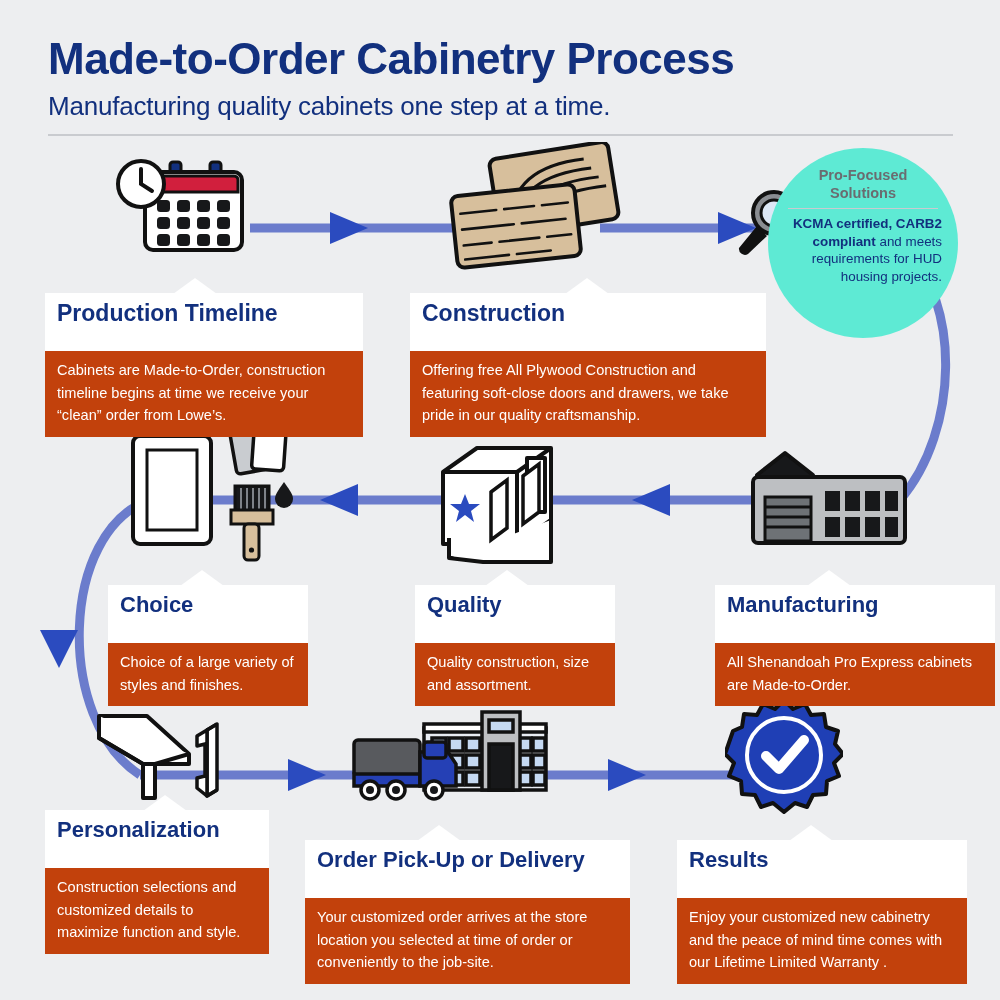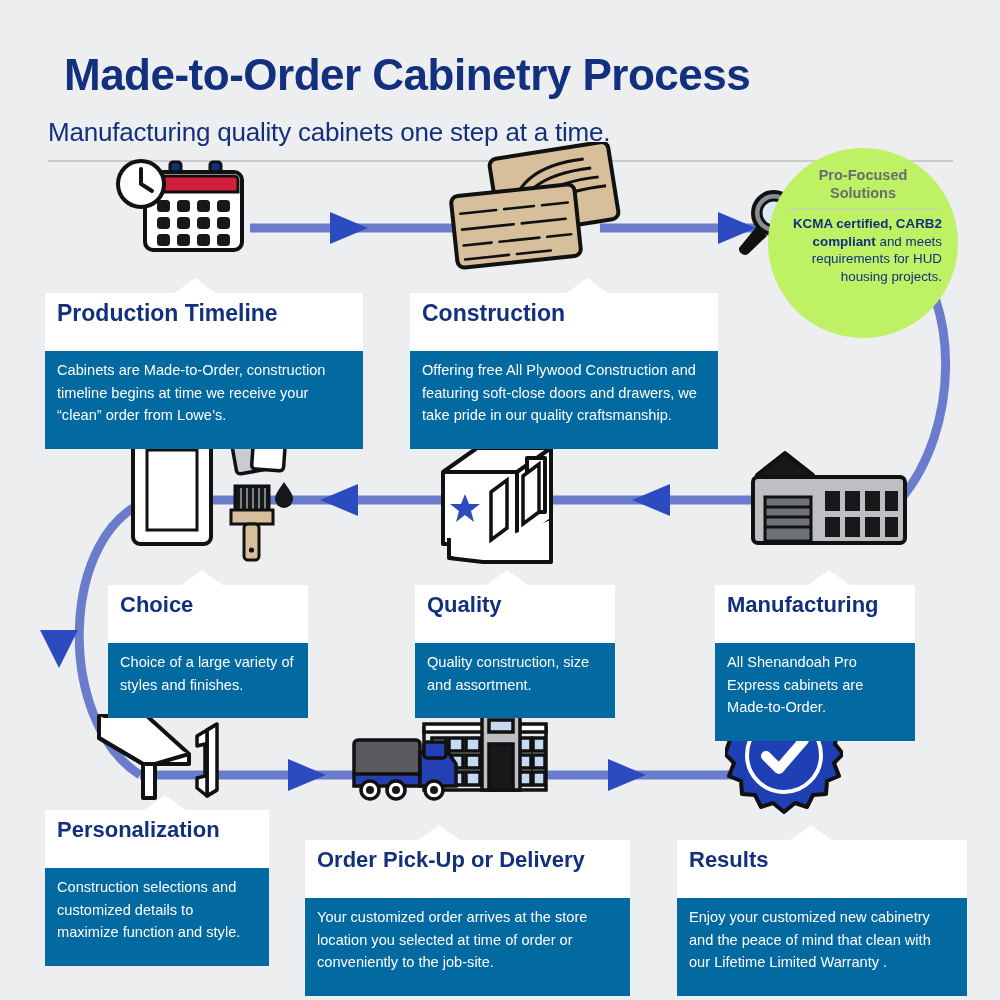"Made-to-Order Cabinetry Process" .hdr h1 { margin: 16px -> 0 }
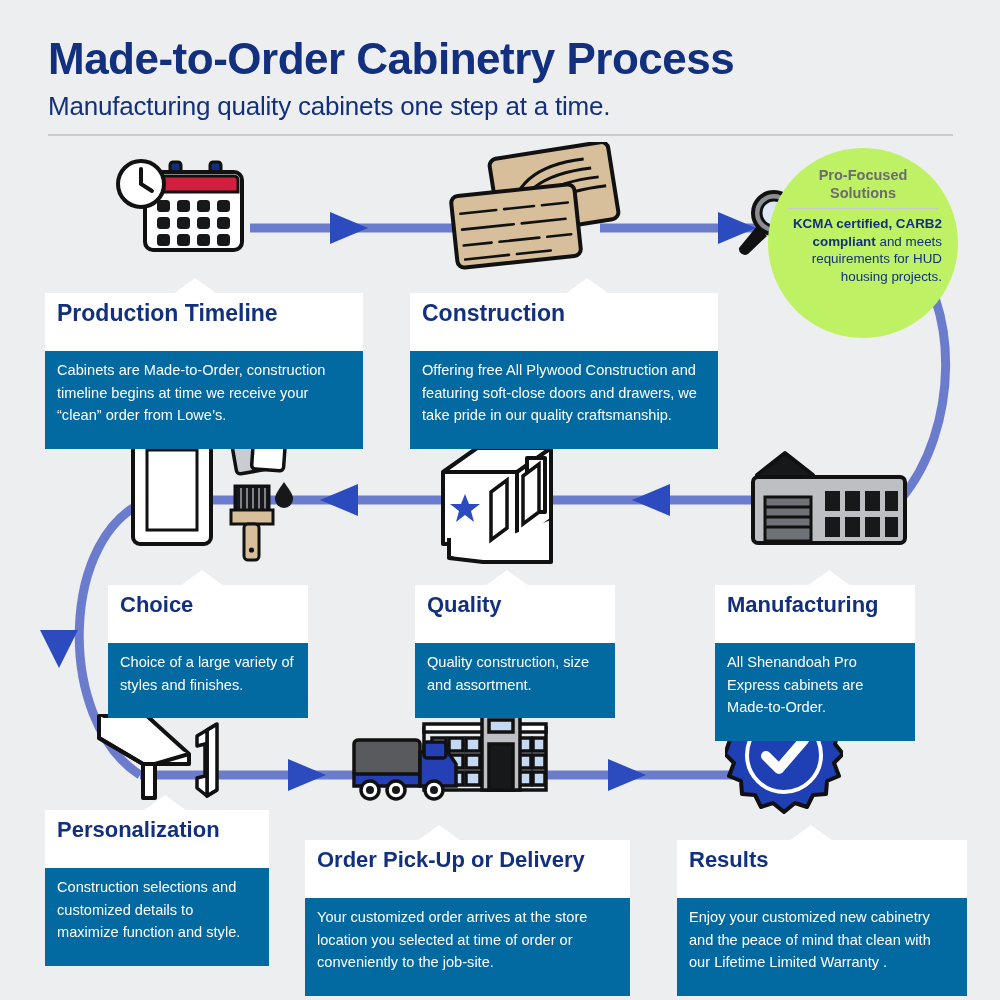"Pro-Focused Solutions" .circle { background: #bef264 -> #5eead4 }
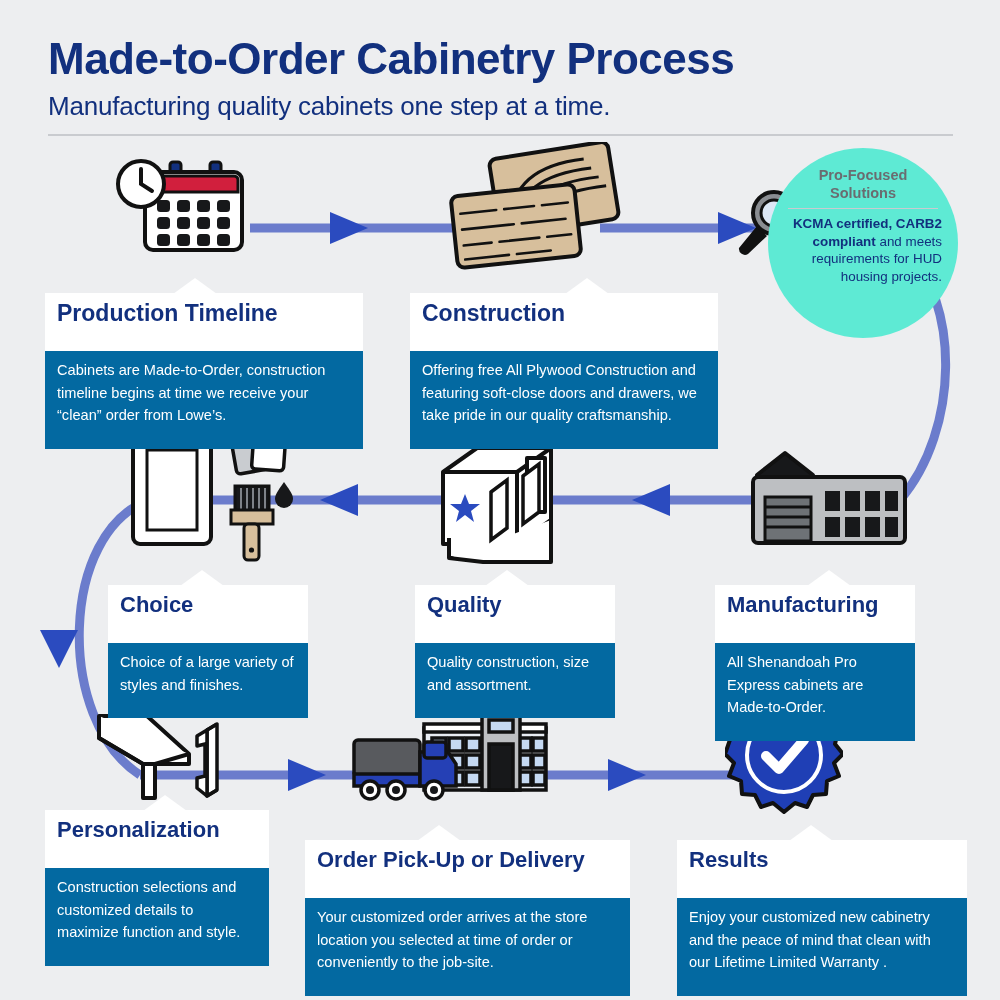"Construction" div.card { width: 308px -> 356px }
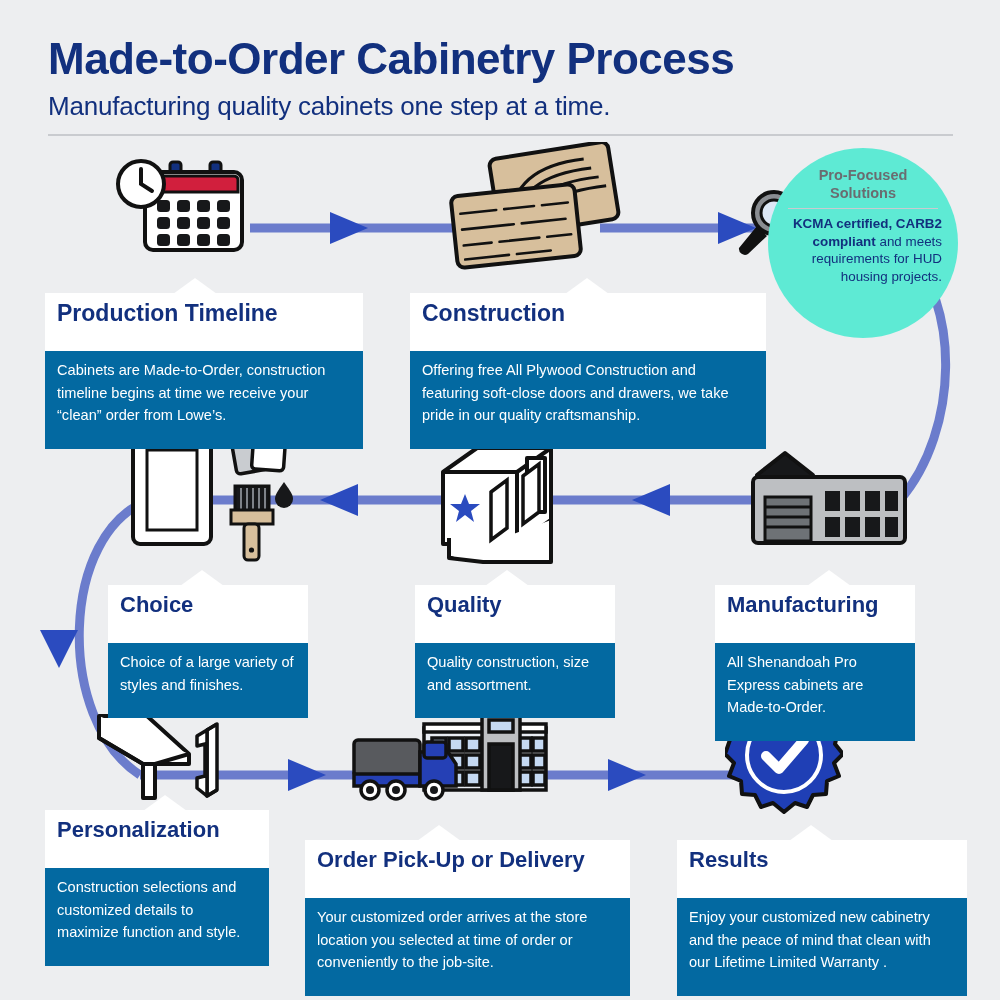"Cabinets are Made-to-Order, construction" .card .bd { background: #0369a1 -> #c2410c; padding: 8px 12px 22px 12px -> 8px 12px 10px 12px }
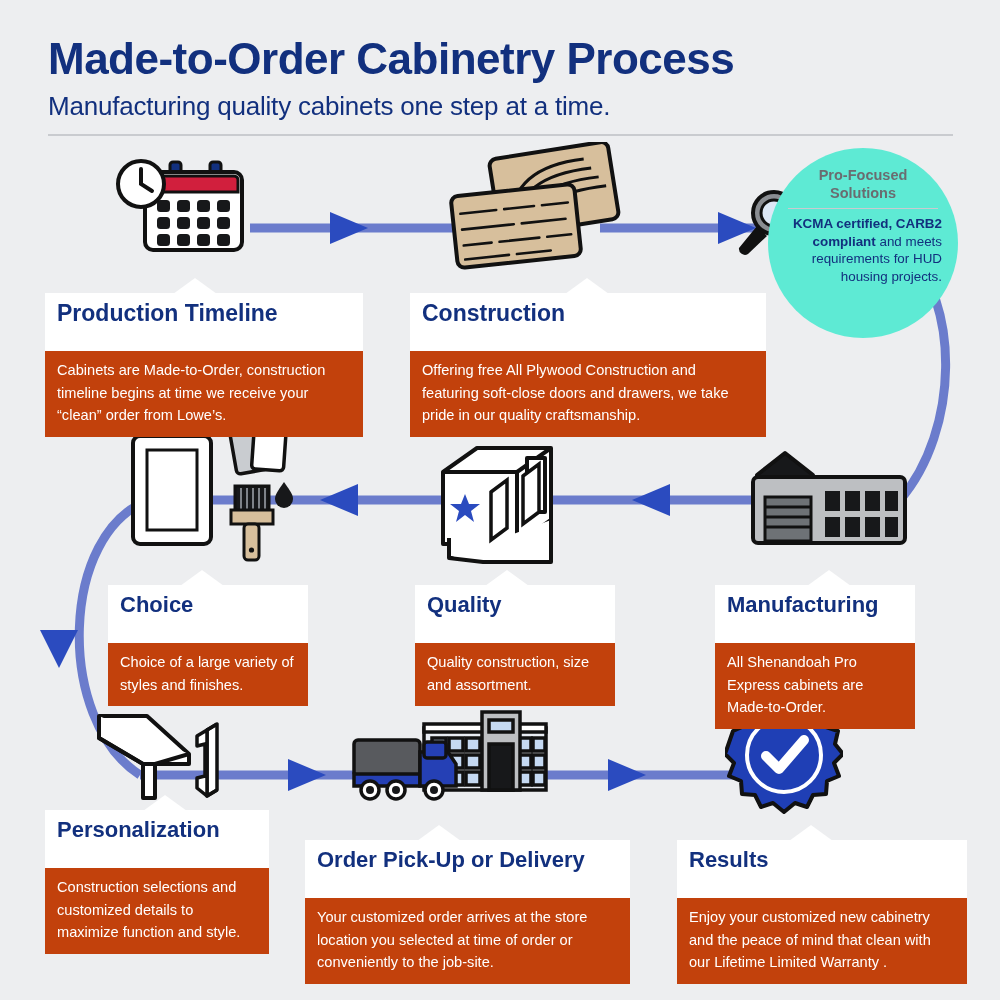"Manufacturing" div.card { width: 200px -> 280px }
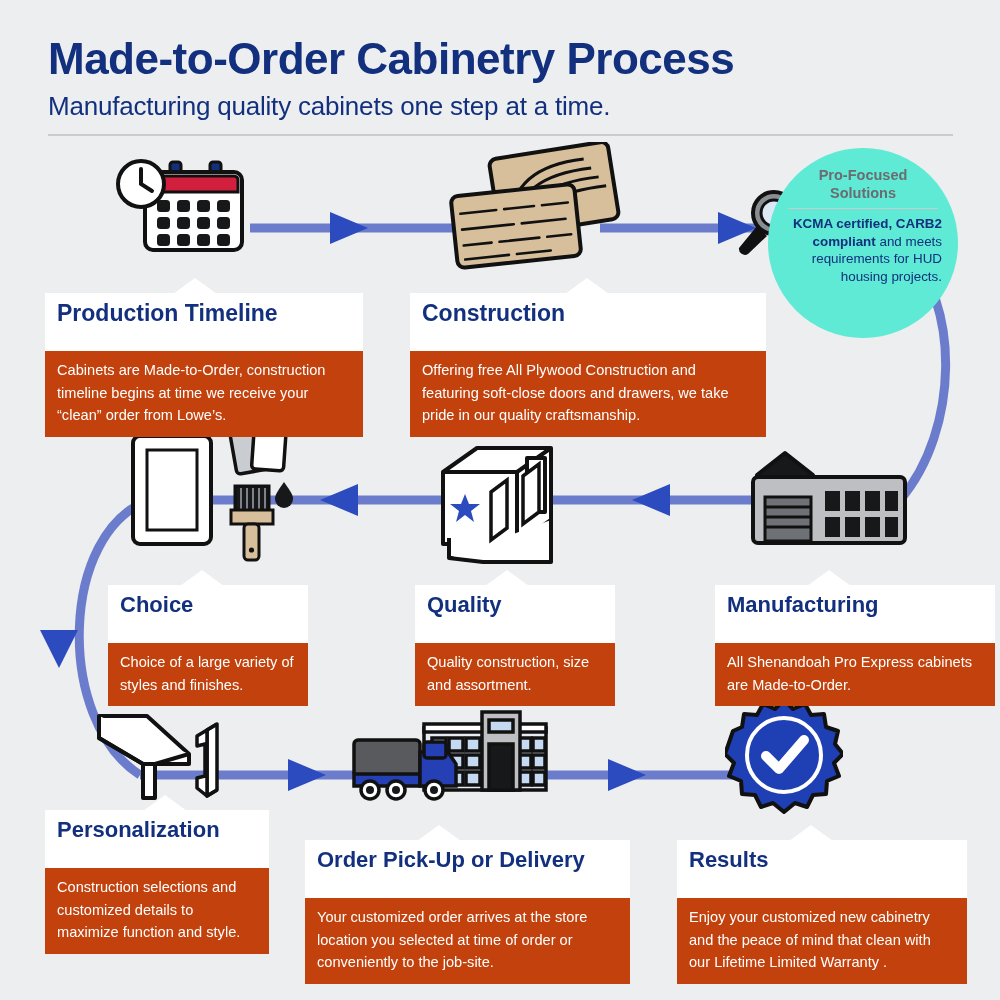"Enjoy your customized new cabinetry" div.bd { text: that clean -> time comes }
